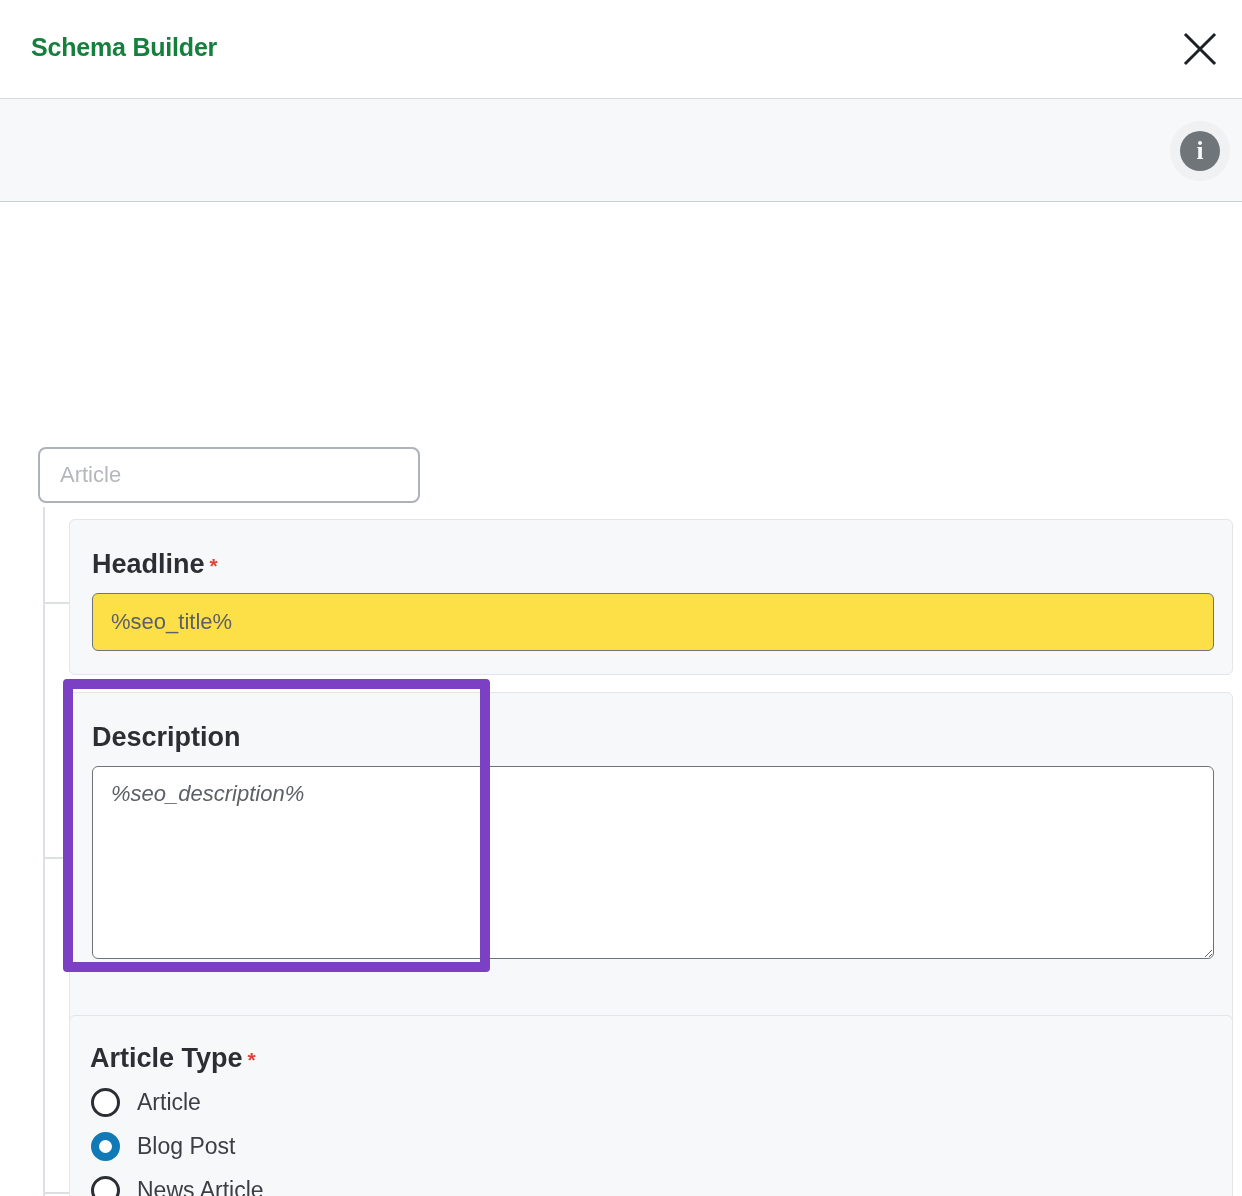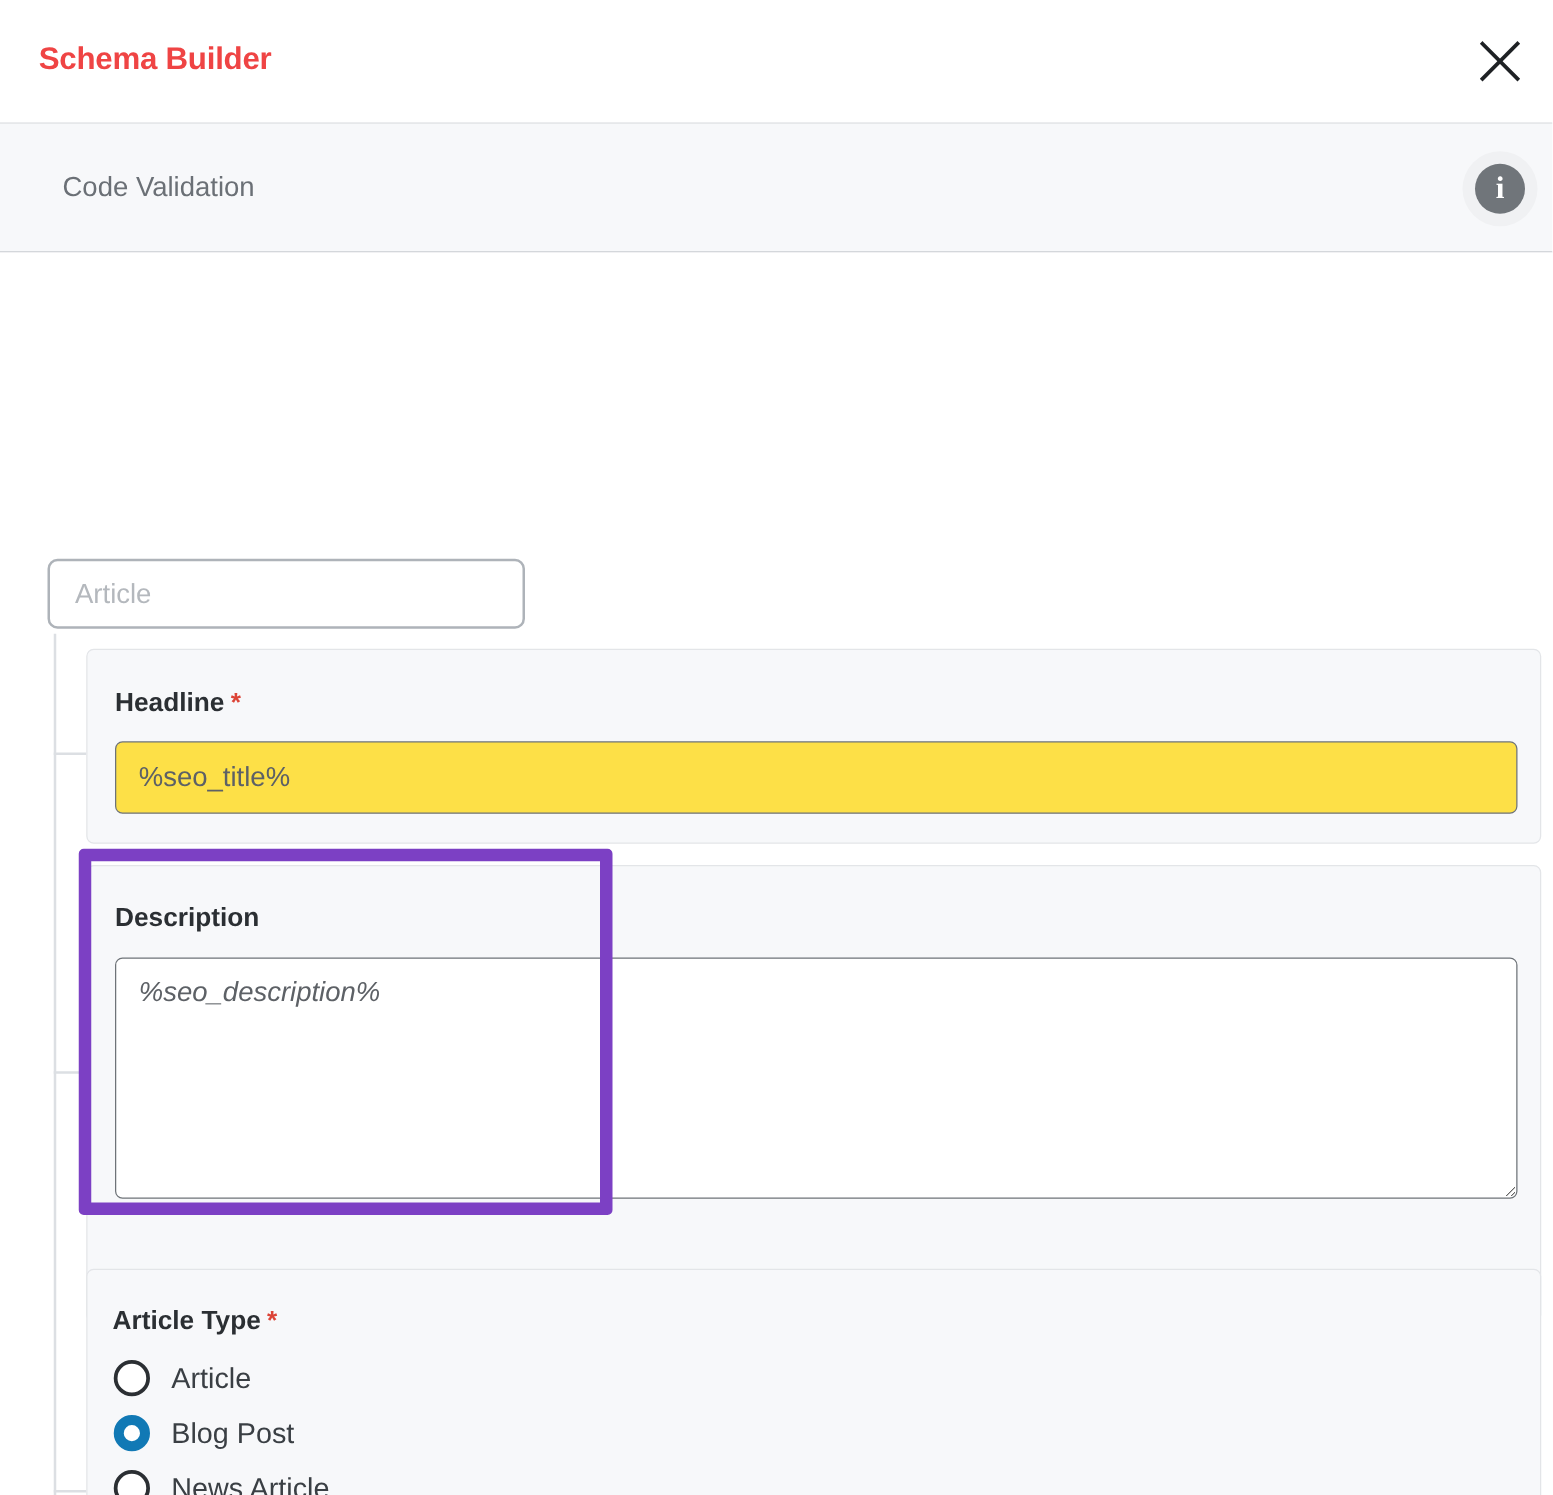"Schema Builder" .modal-title { color: #ef4444 -> #15803d }
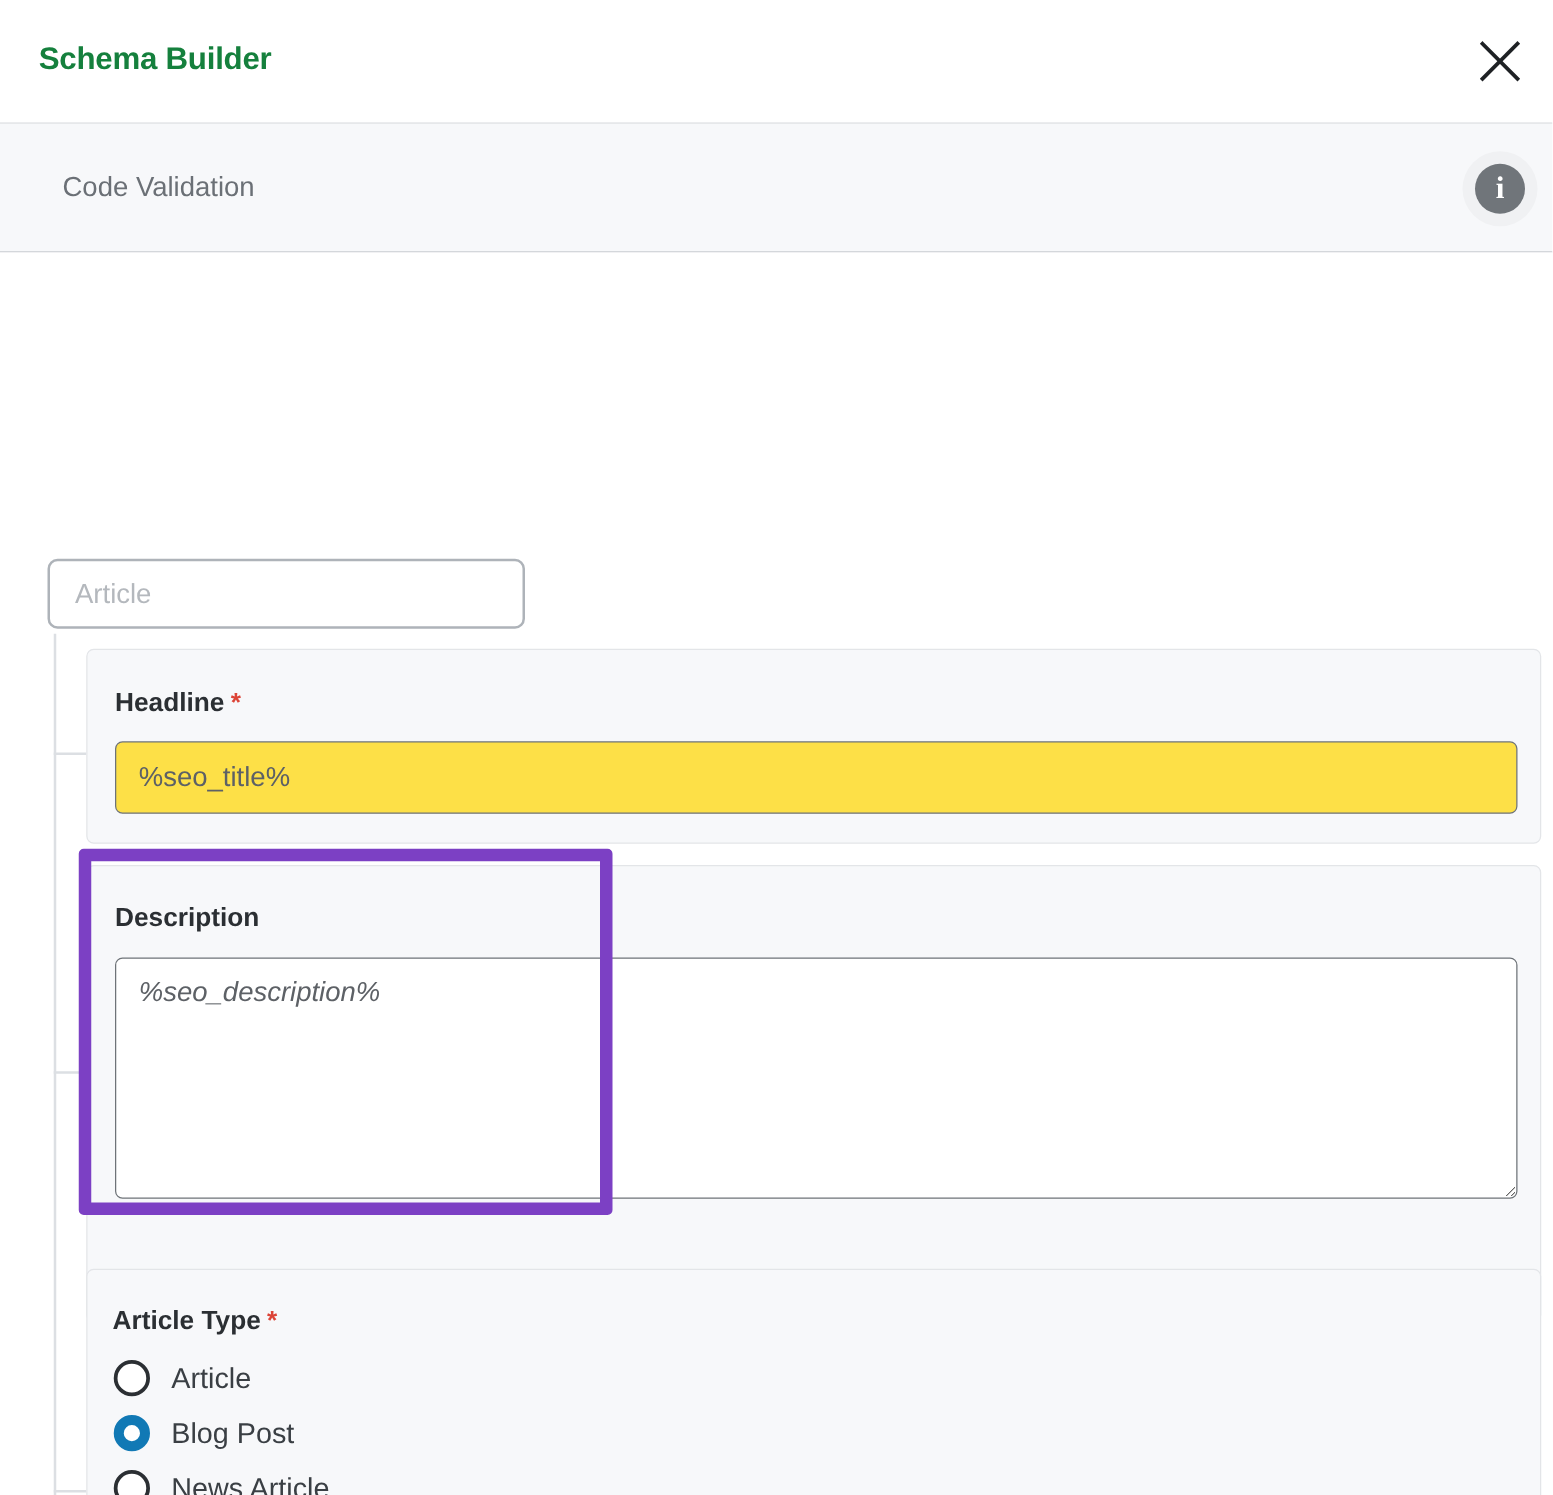"Code Validation" div.tab { html: <div>Code Validation</div> -> none }
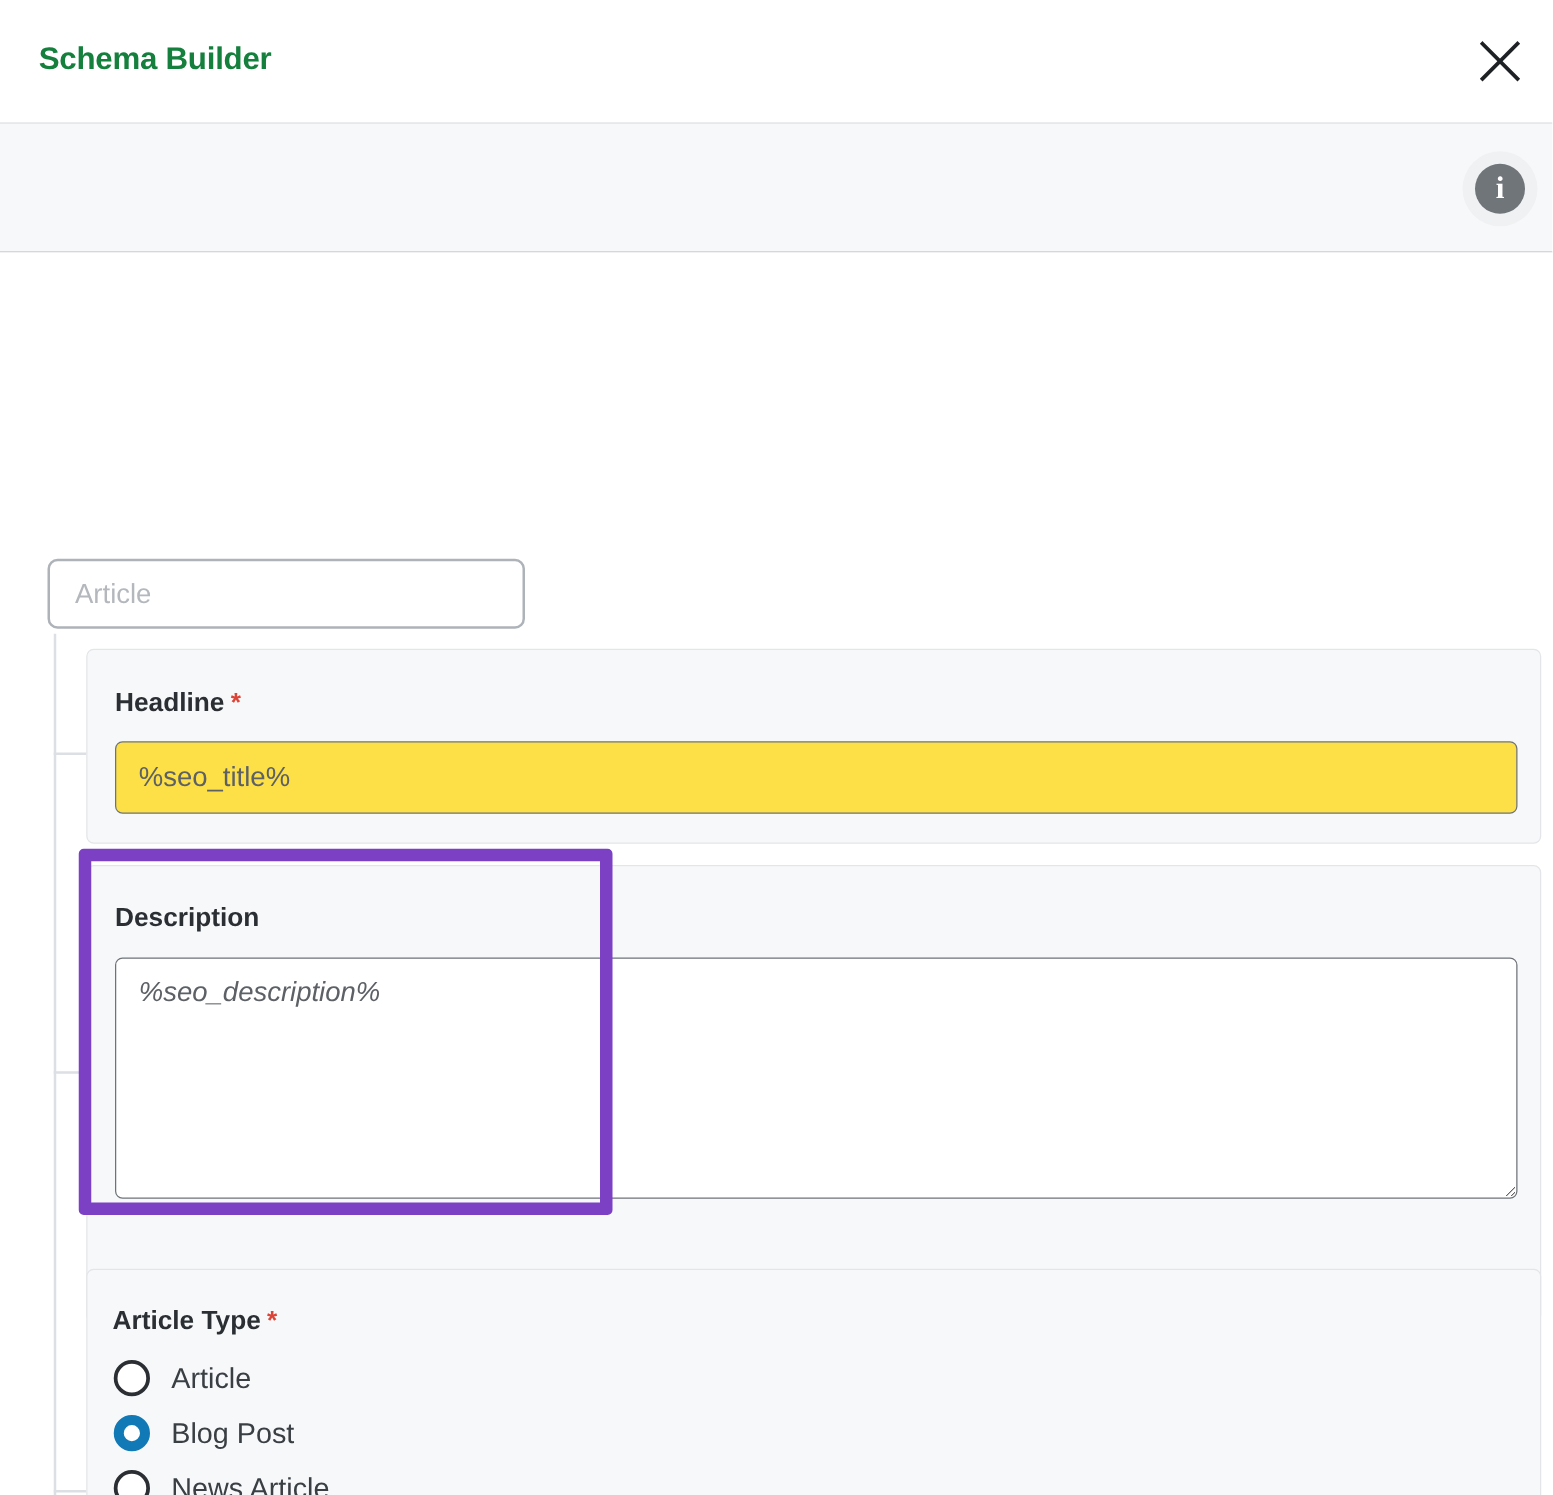"Headline" .field-label { font-size: 21px -> 27px }
